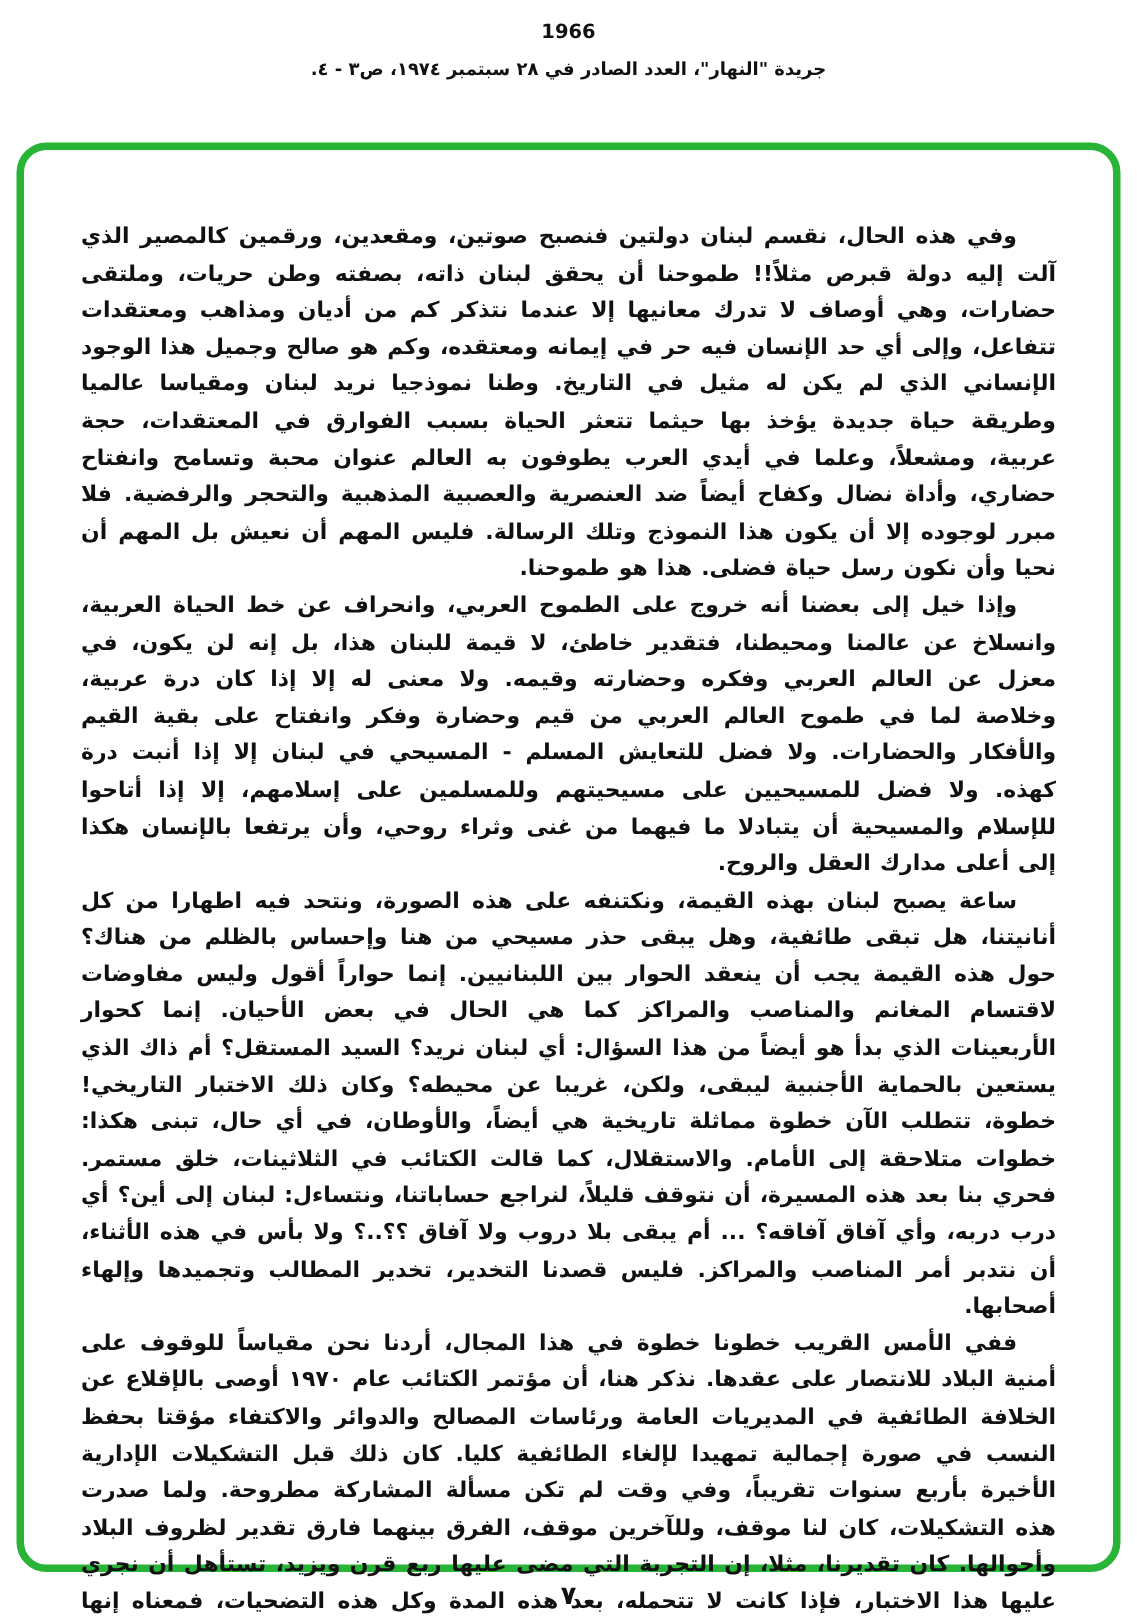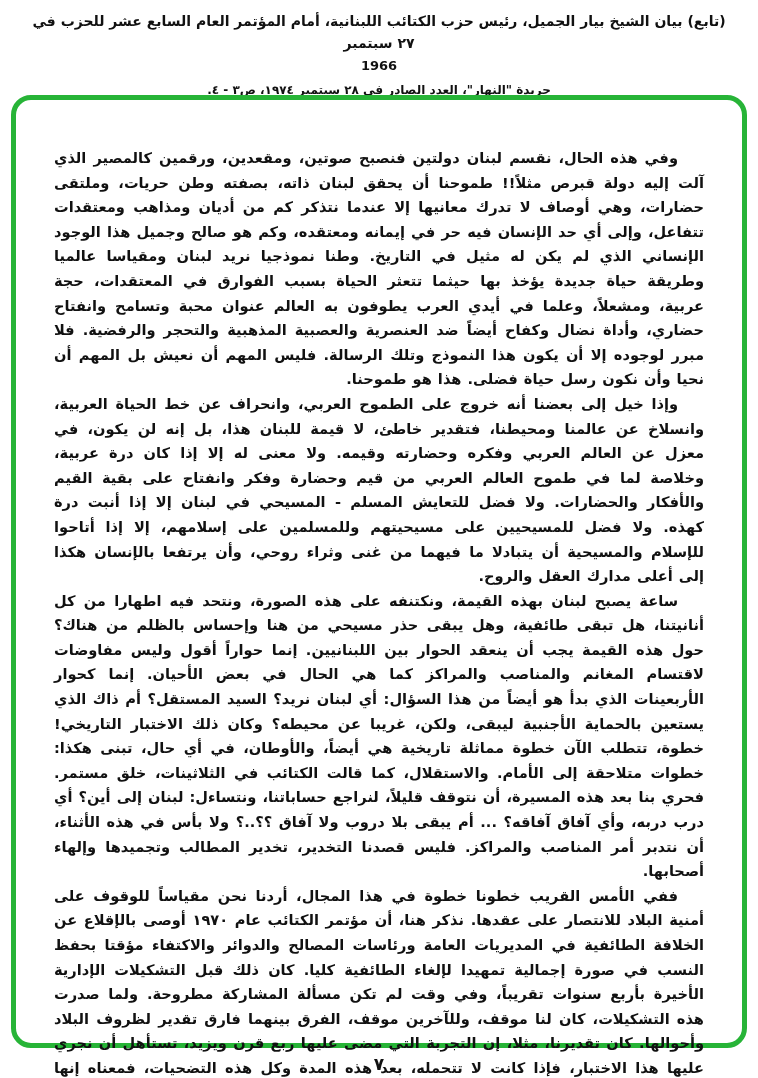"(تابع) بيان الشيخ بيار الجميل،" div.h-line1 { html: <div>(تابع) بيان الشيخ بيار الجميل، رئيس حزب الكتائب اللبنانية، أمام المؤتمر العام السابع عشر للحزب في ٢٧ سبتمبر</div> -> none }
